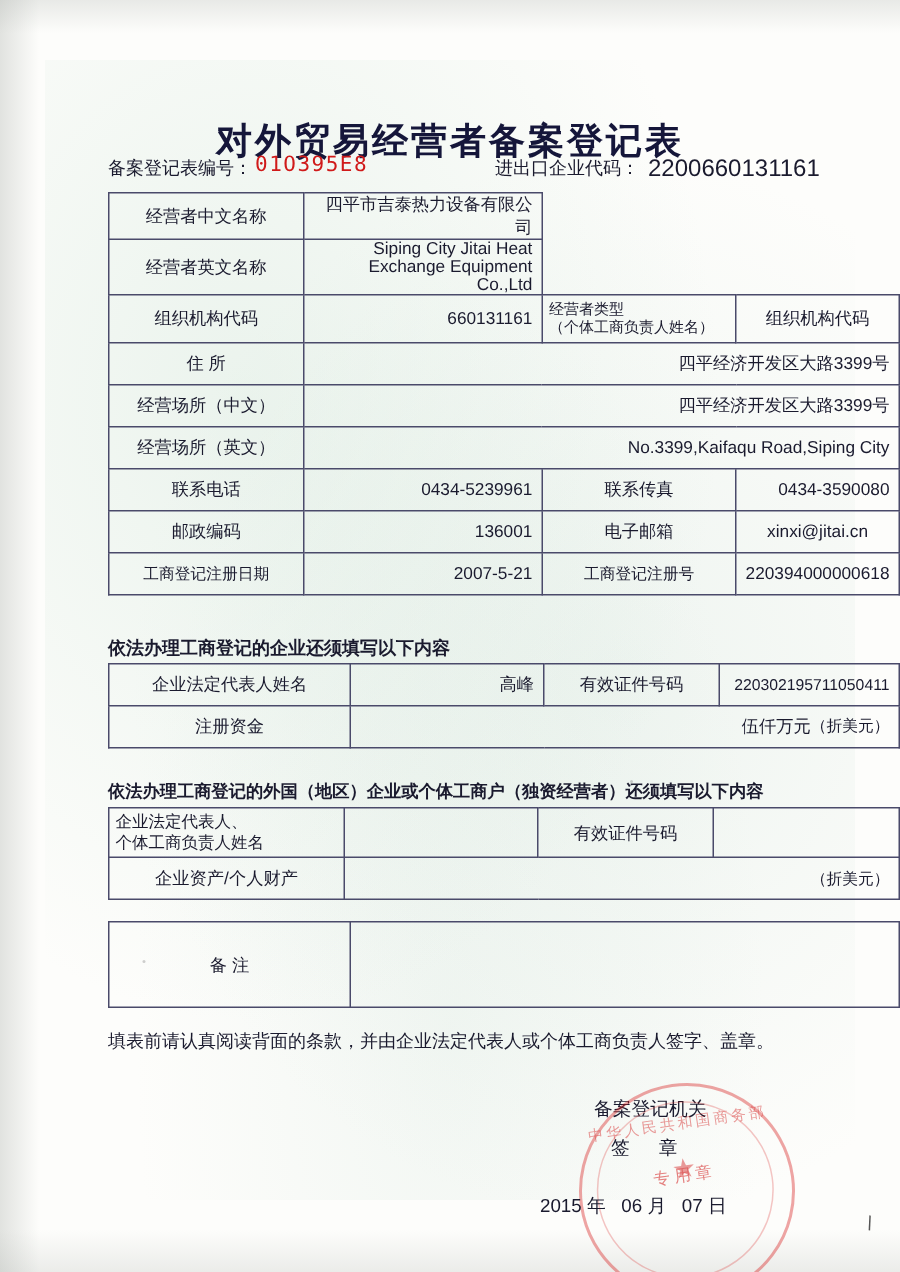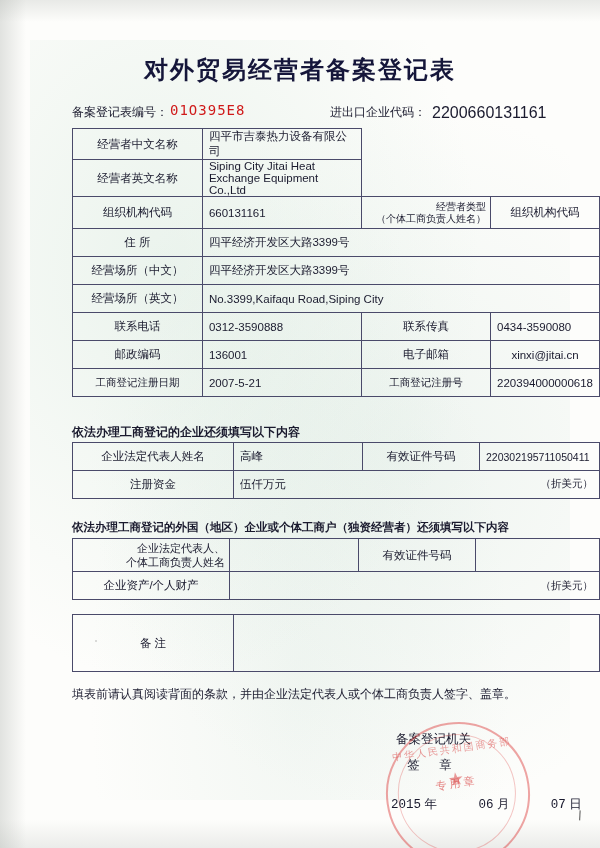"对外贸易经营者备案登记表" .title { top: 54px -> 78px }
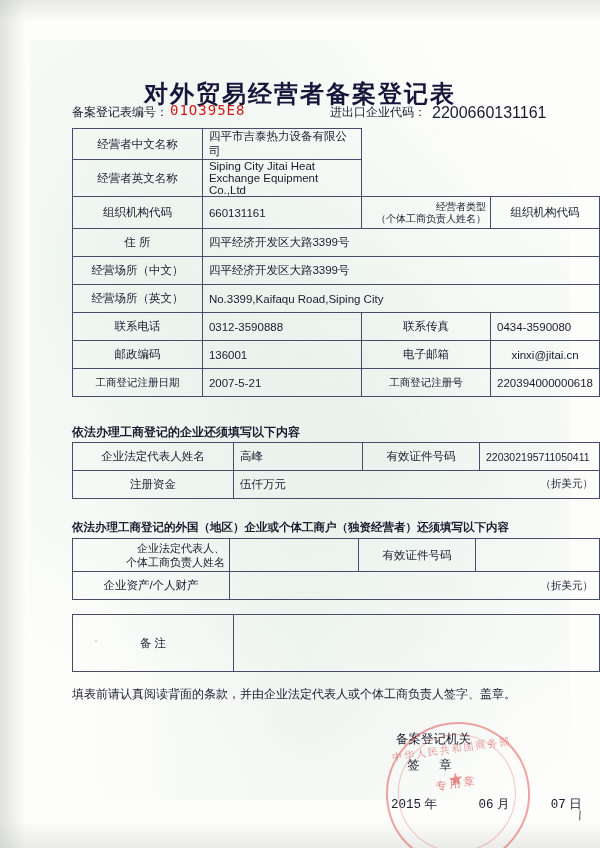"四平市吉泰热力设备有限公司" td.val { text-align: none -> right }
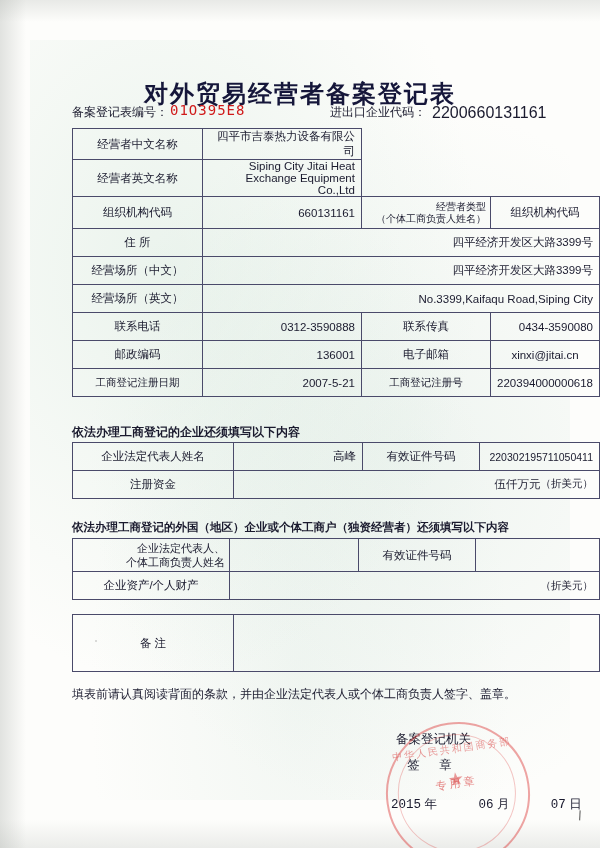"经营者类型" .two-line { text-align: right -> left }
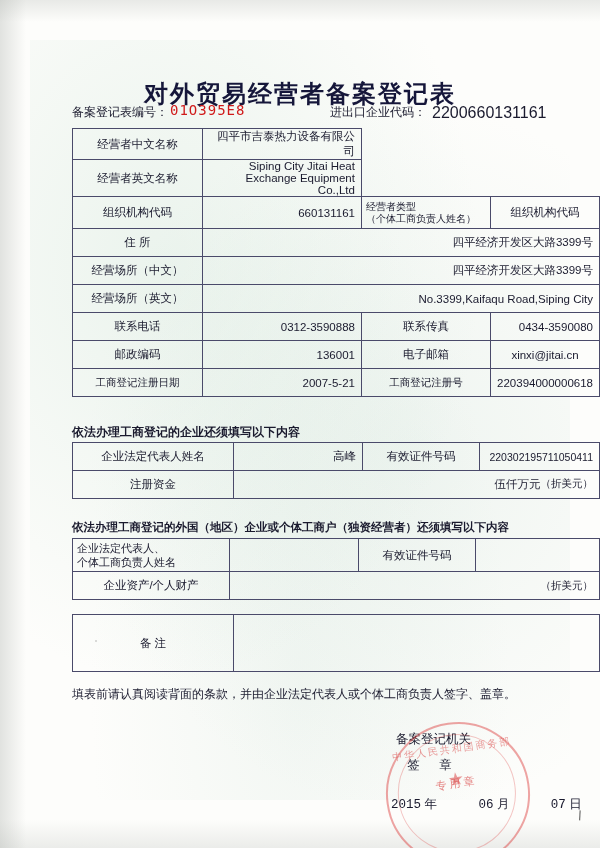"0312-3590888" td.val { text: 0312-3590888 -> 0434-5239961 }
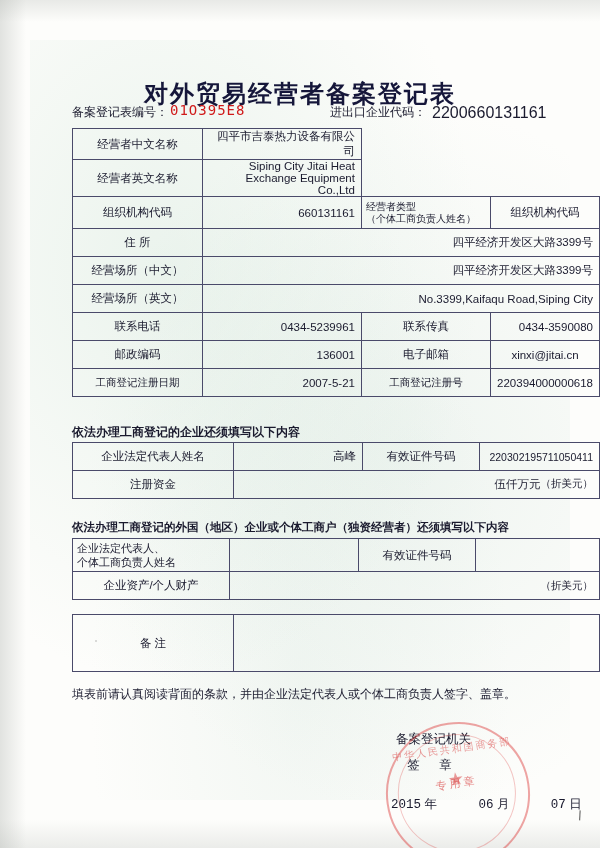"2015" .date-line span.num { font-family: Liberation Mono, monospace -> Liberation Sans, sans-serif; margin-left: 31px -> none }
